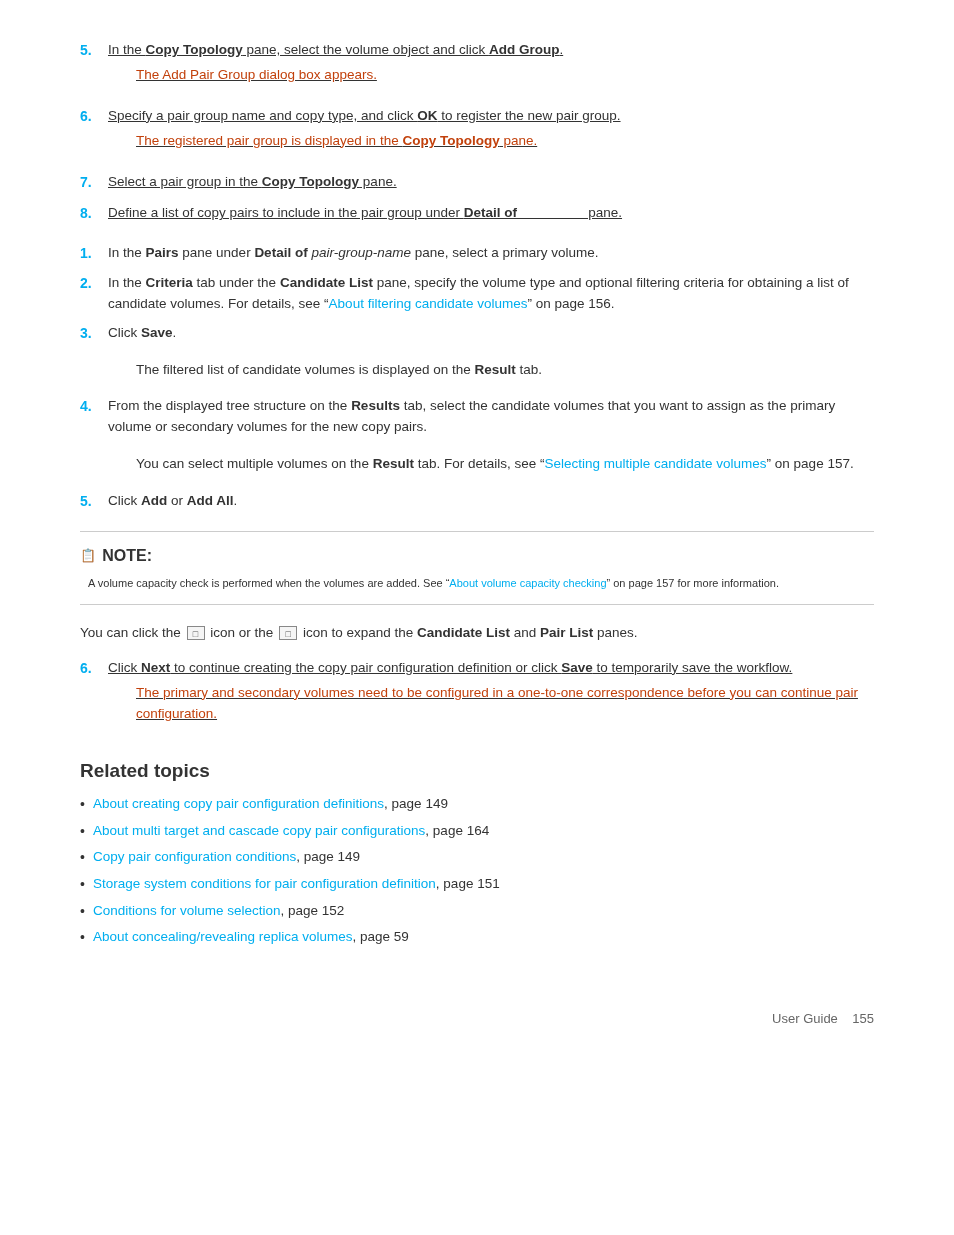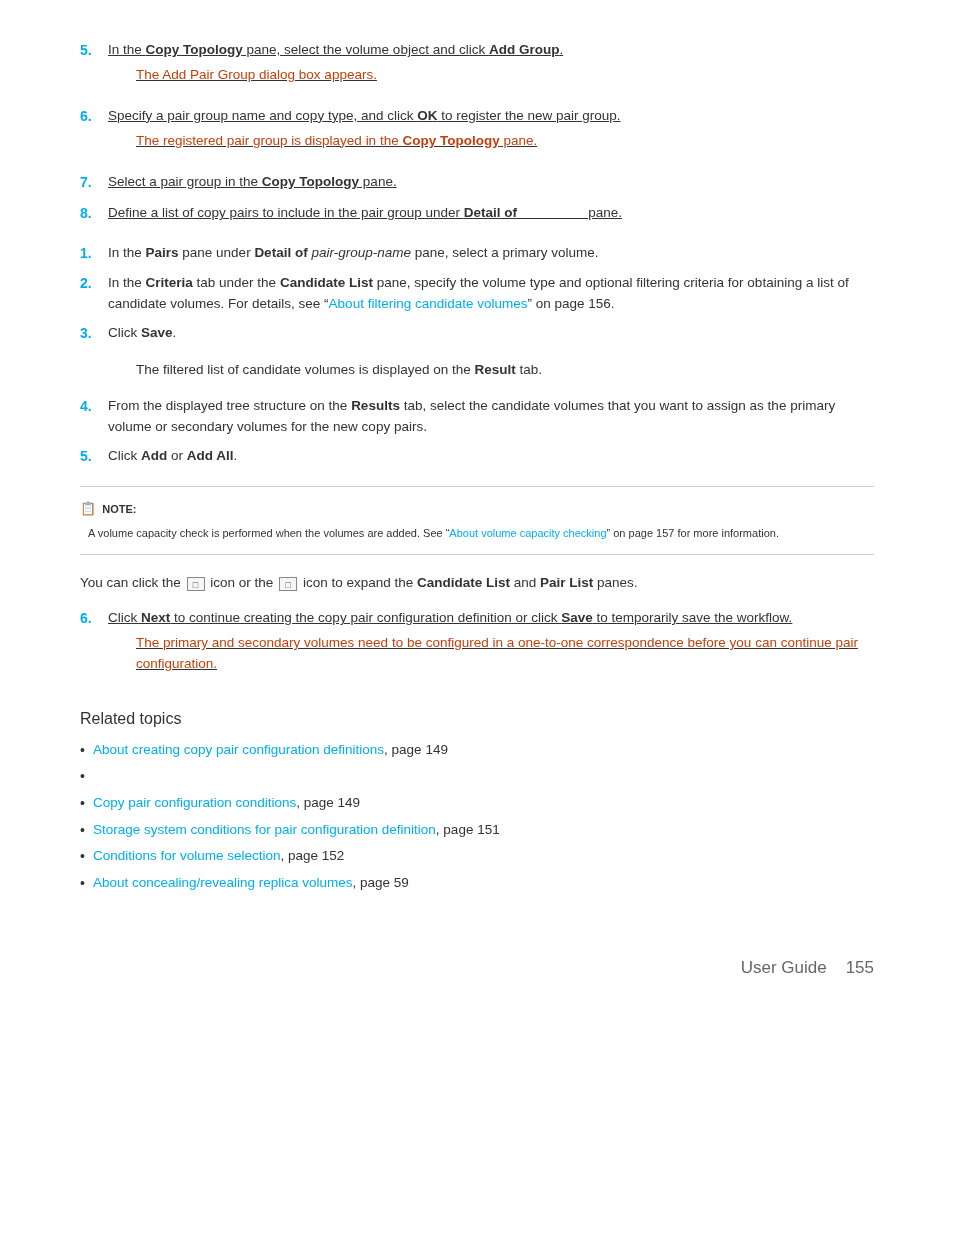"You can select multiple volumes" div.sub-step-sub { html: none -> <div>You can select multiple volumes on the <strong>Result</strong> tab. For details, see “<a>Selecting multiple candidate volumes</a>” on page 157.</div> }
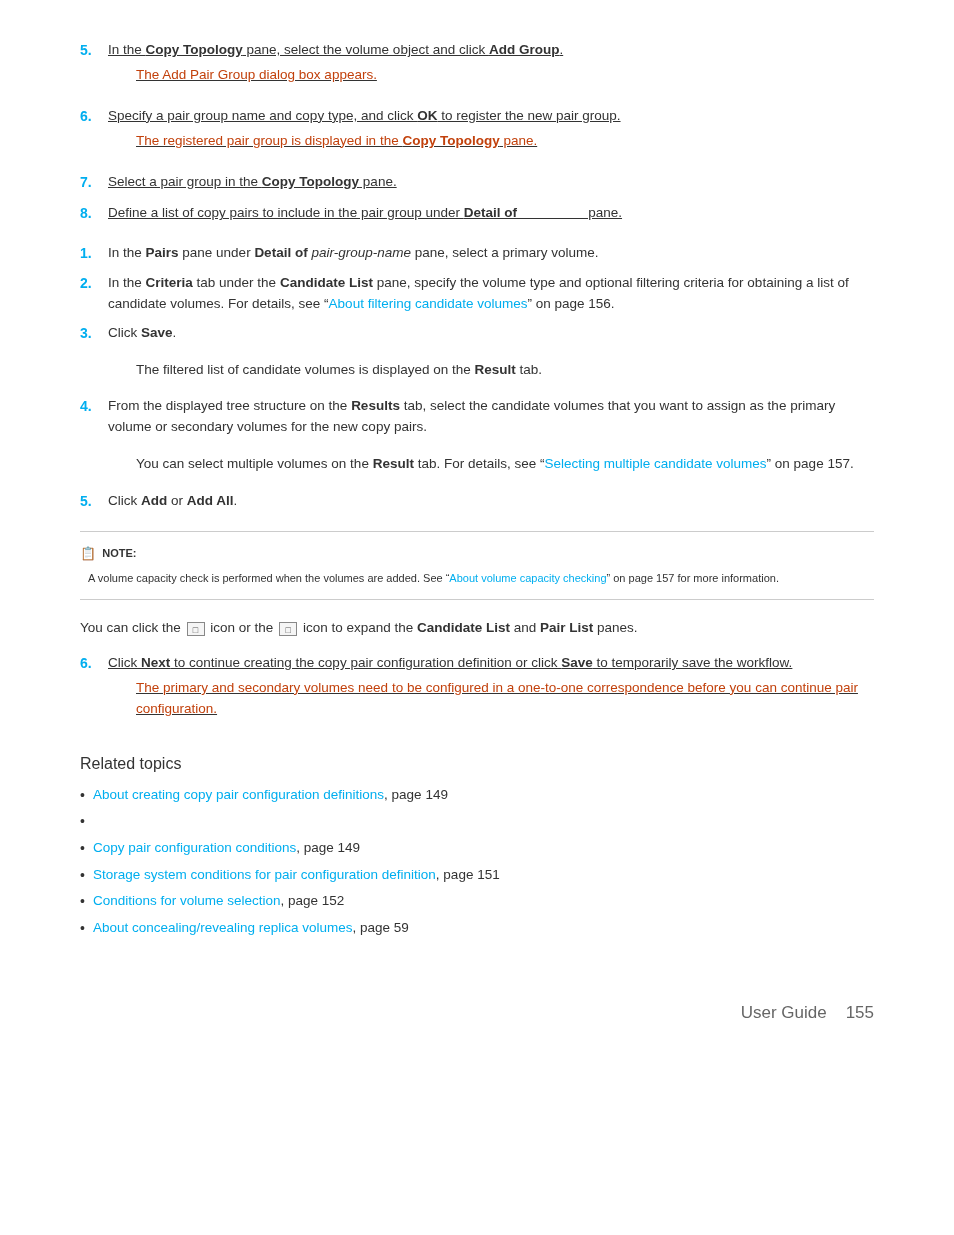"NOTE:" .note-label { font-size: 11px -> 16px }
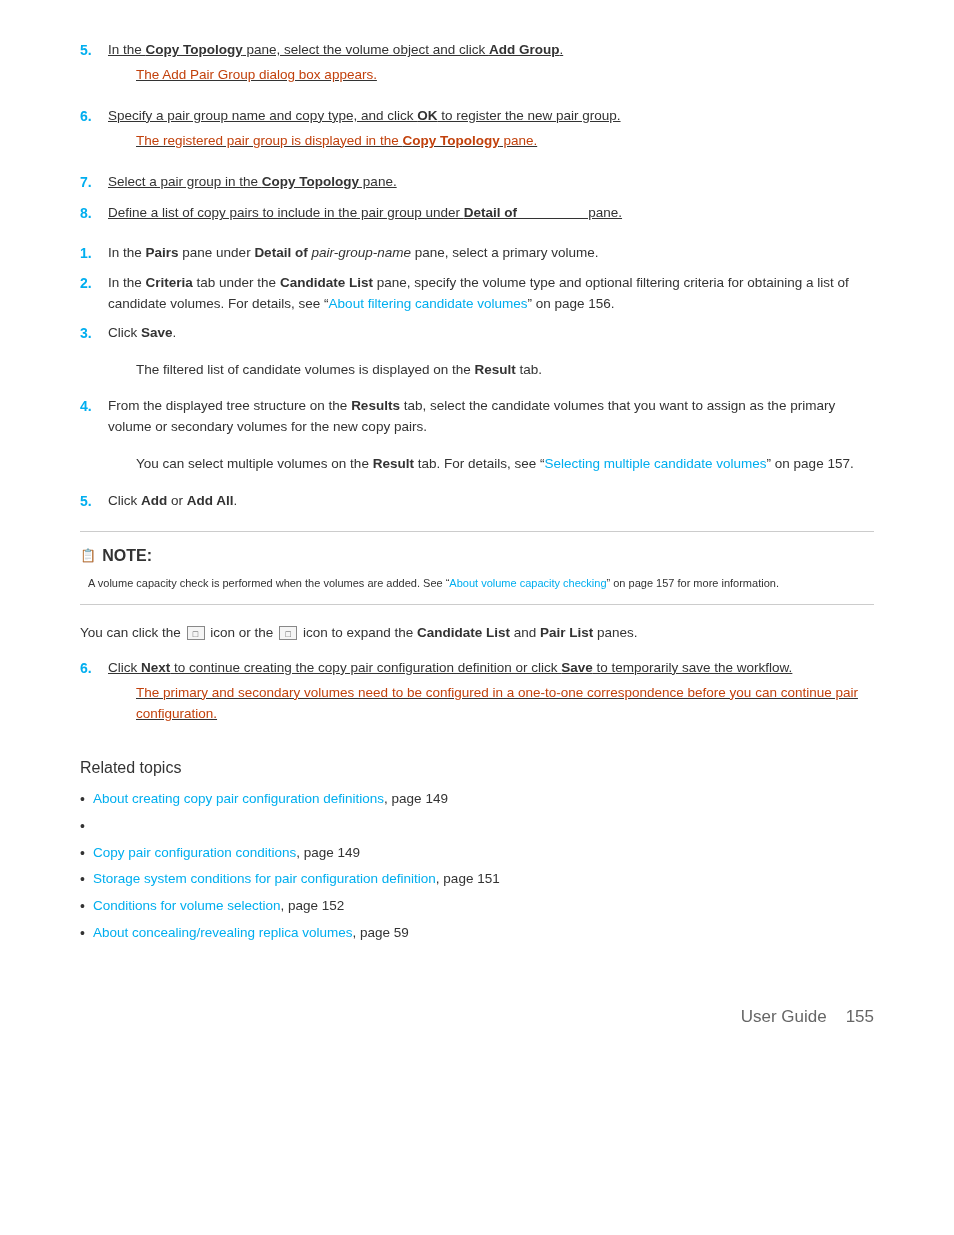"Related topics" .related-topics-title { font-size: 16px -> 19px; font-weight: normal -> bold }
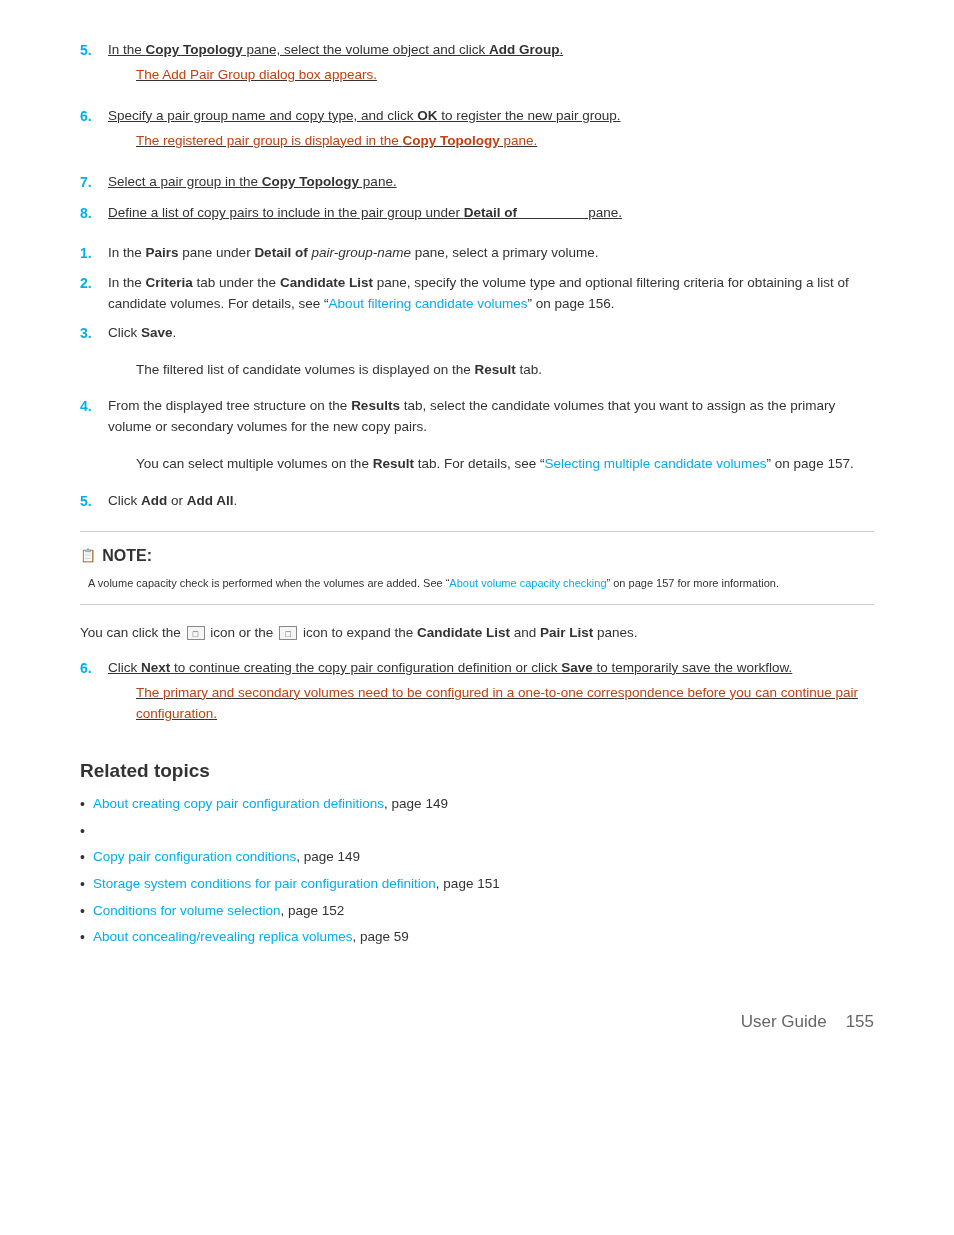"About multi target and cascade" span { html: none -> <span><a>About multi target and cascade copy pair configurations</a>, page 164</span> }
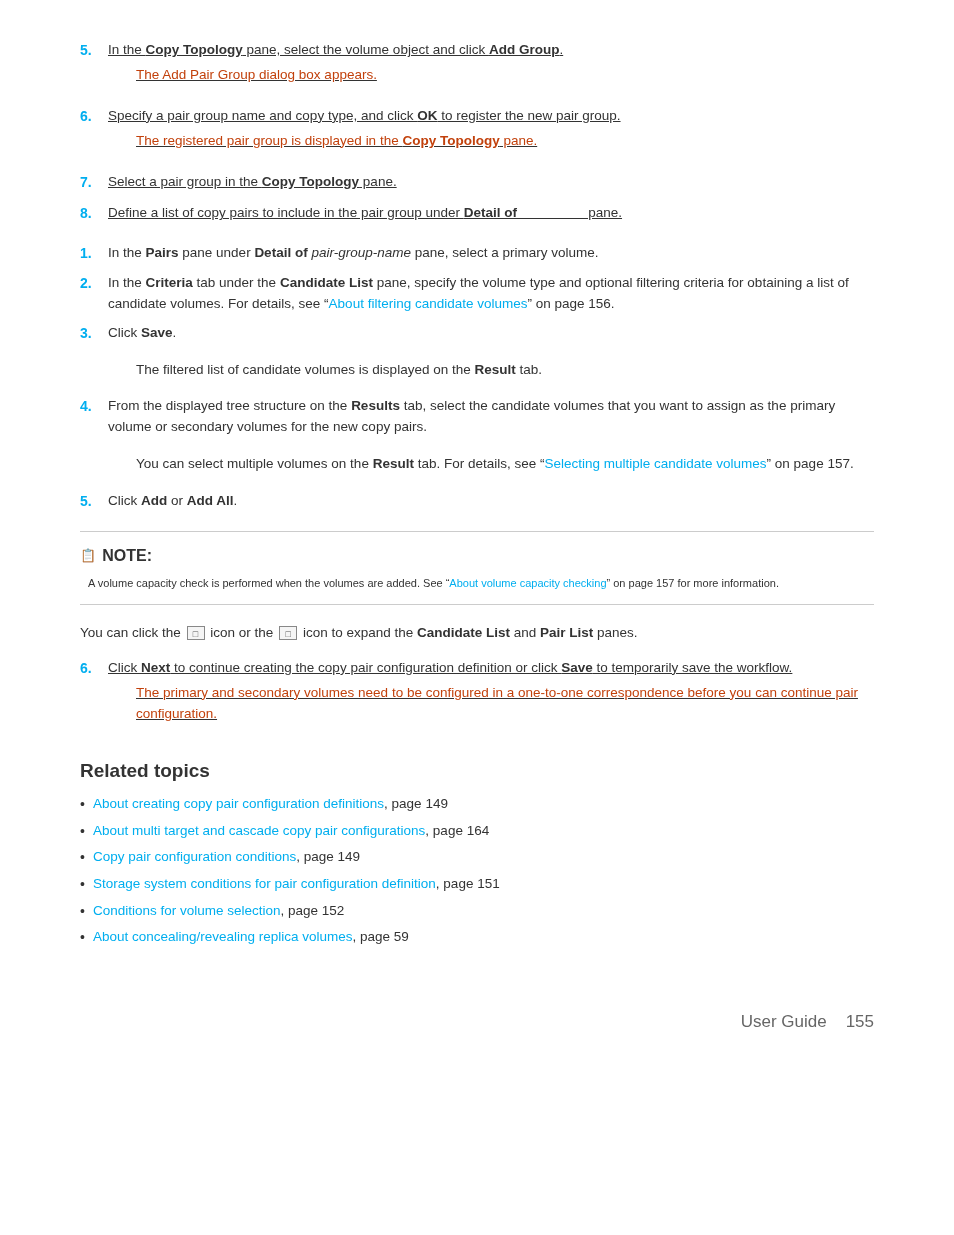"User Guide" .page-footer { font-size: 17px -> 13px }
